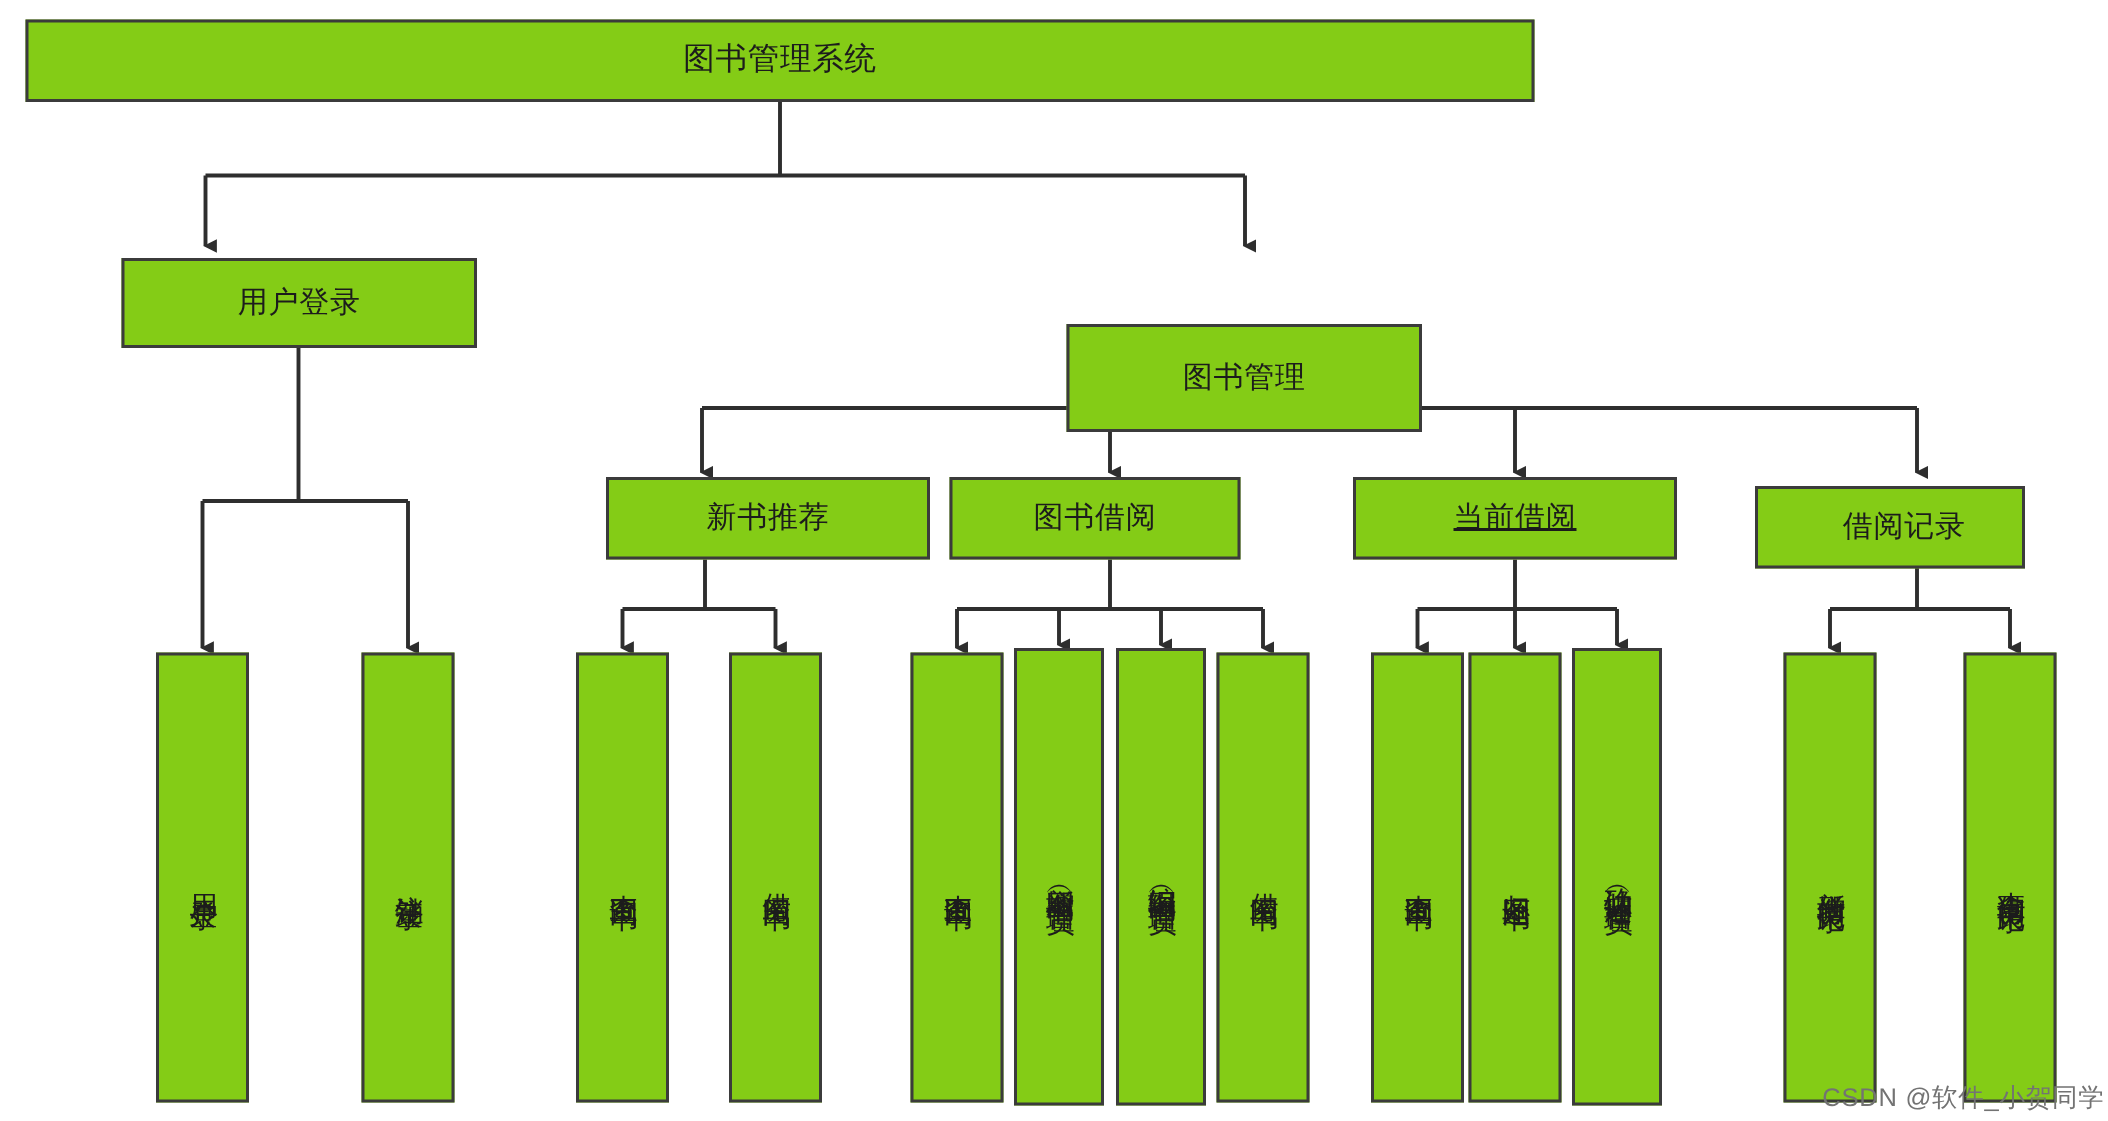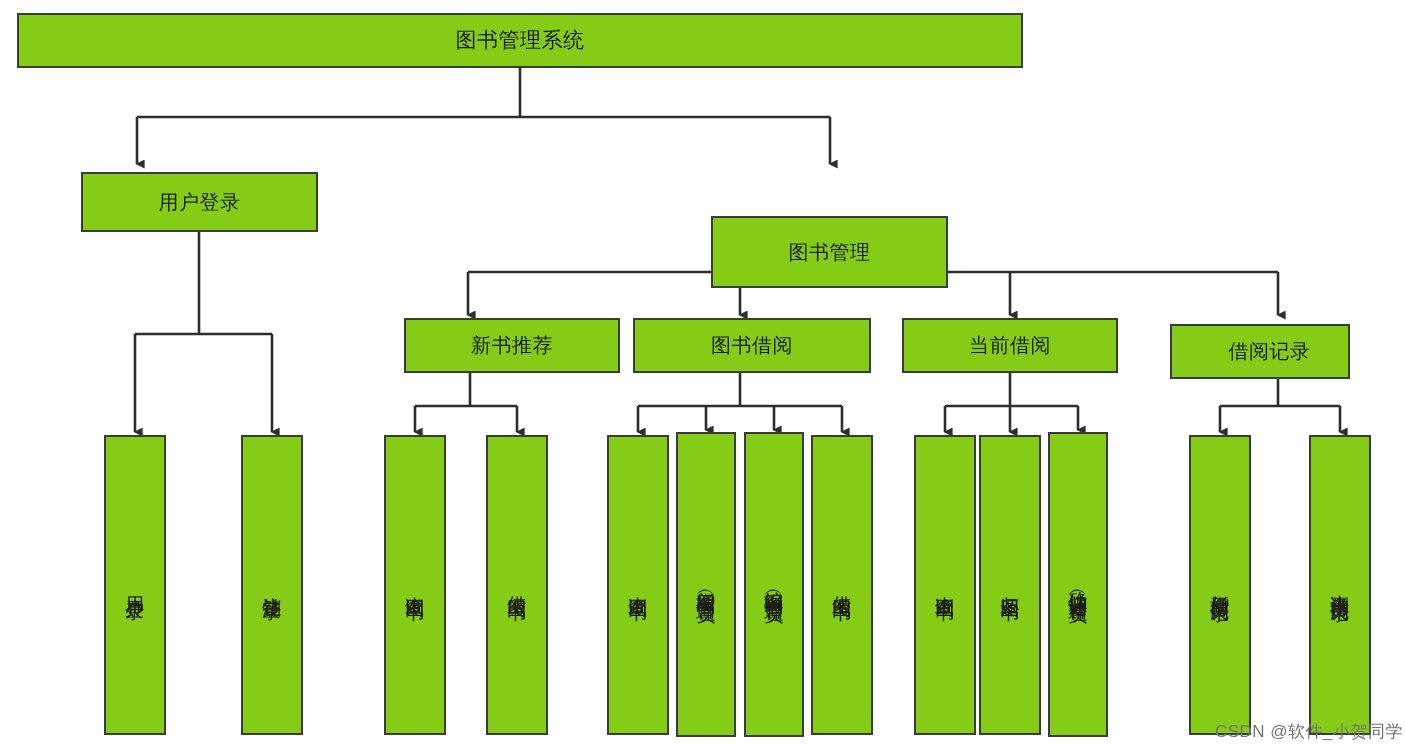"图书借阅" div.node { width: 238px -> 194px }
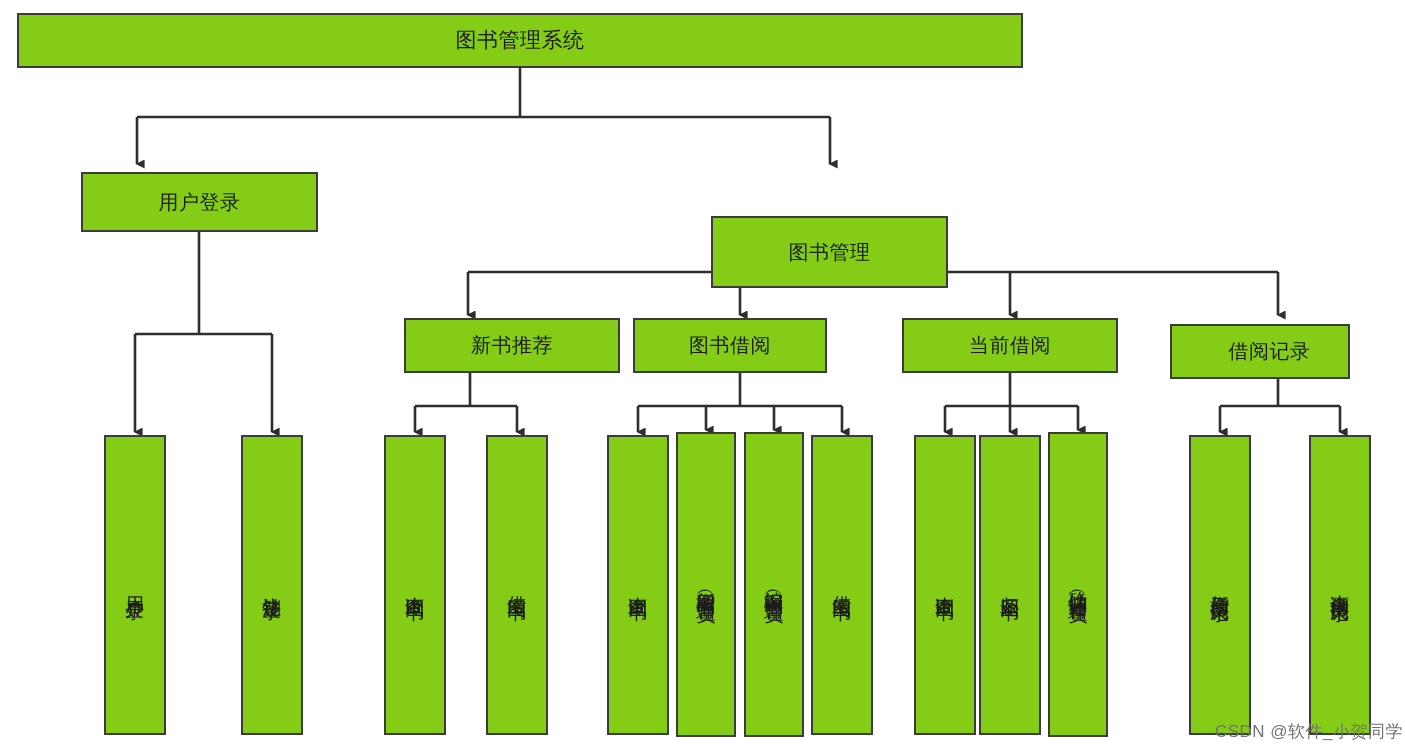"当前借阅" div.node { text-decoration: none -> underline }
